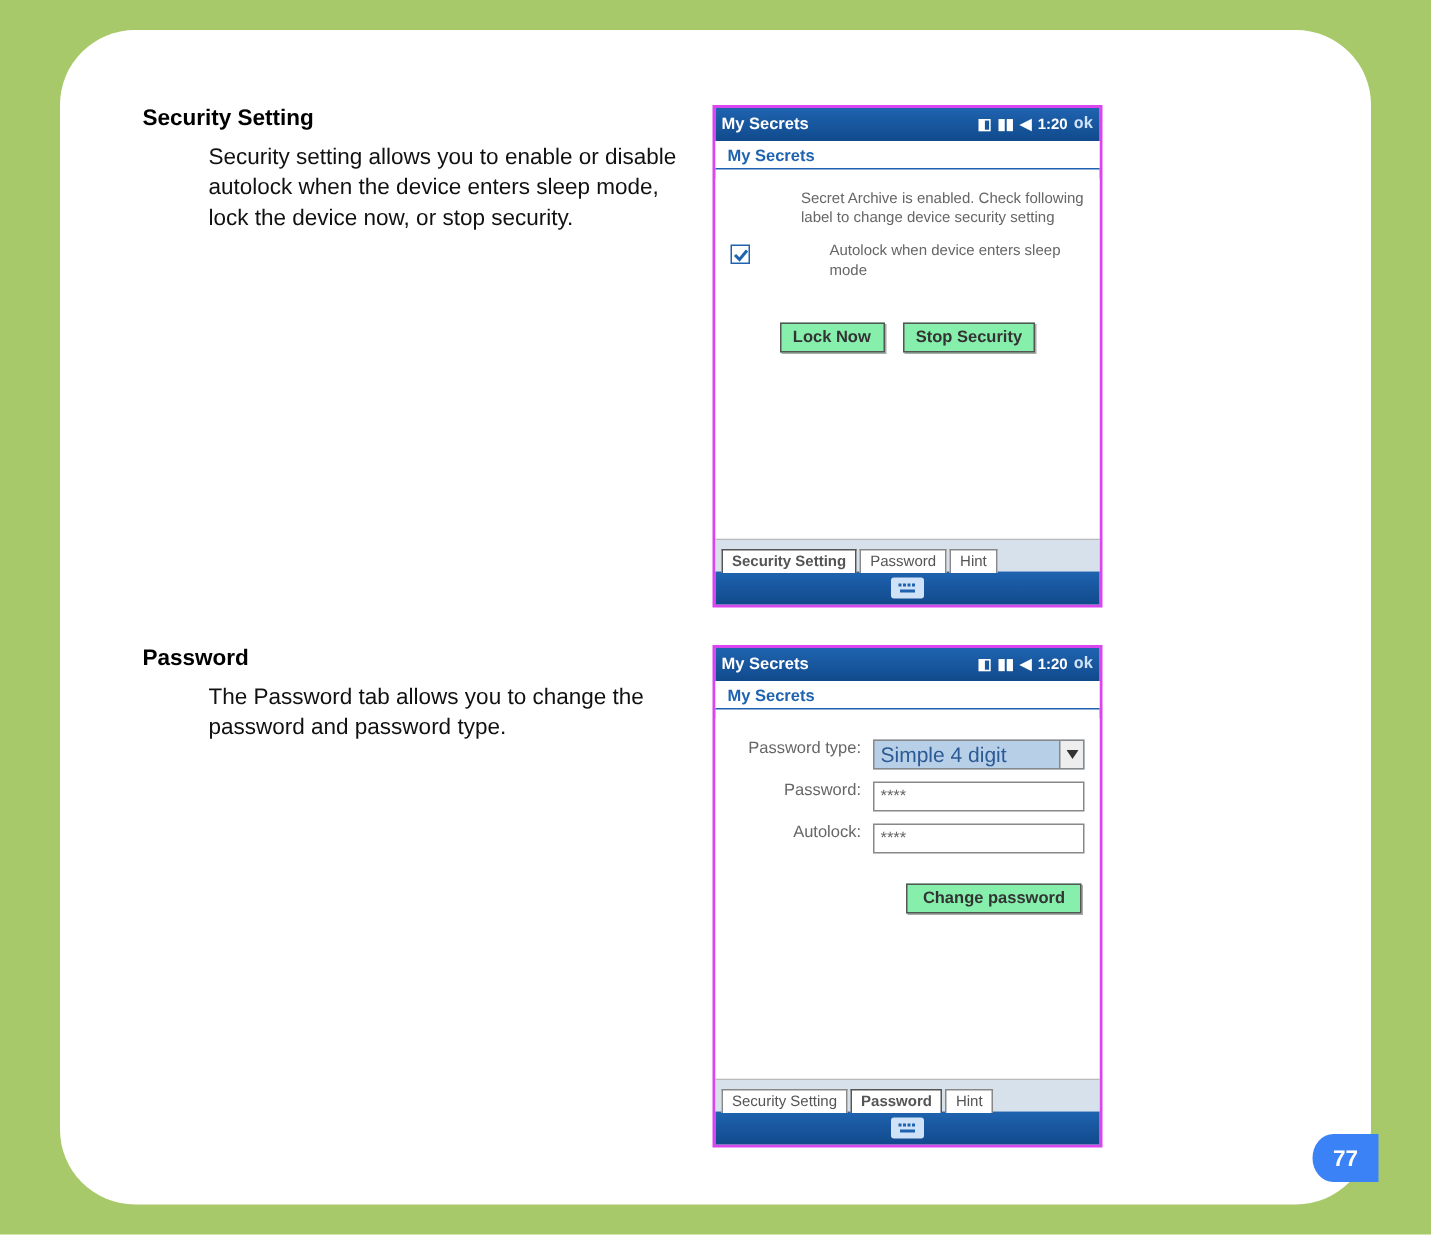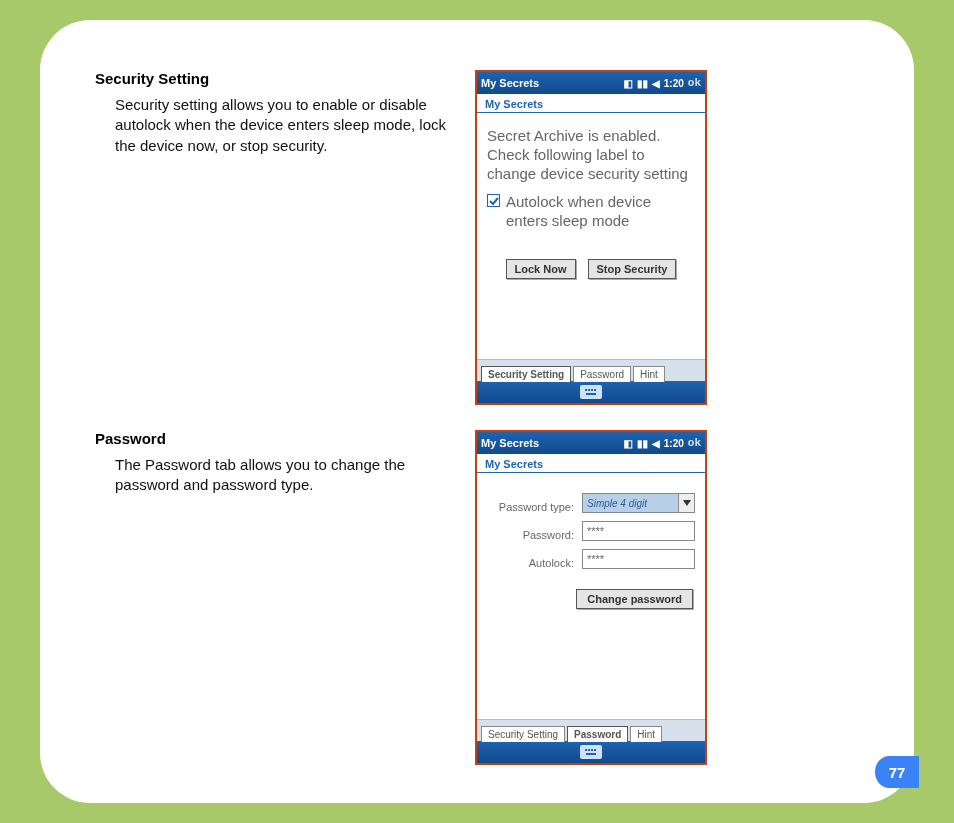"My Secrets" .phone { border: 2px solid #c2410c -> 2px solid #d946ef; width: 232px -> 260px }
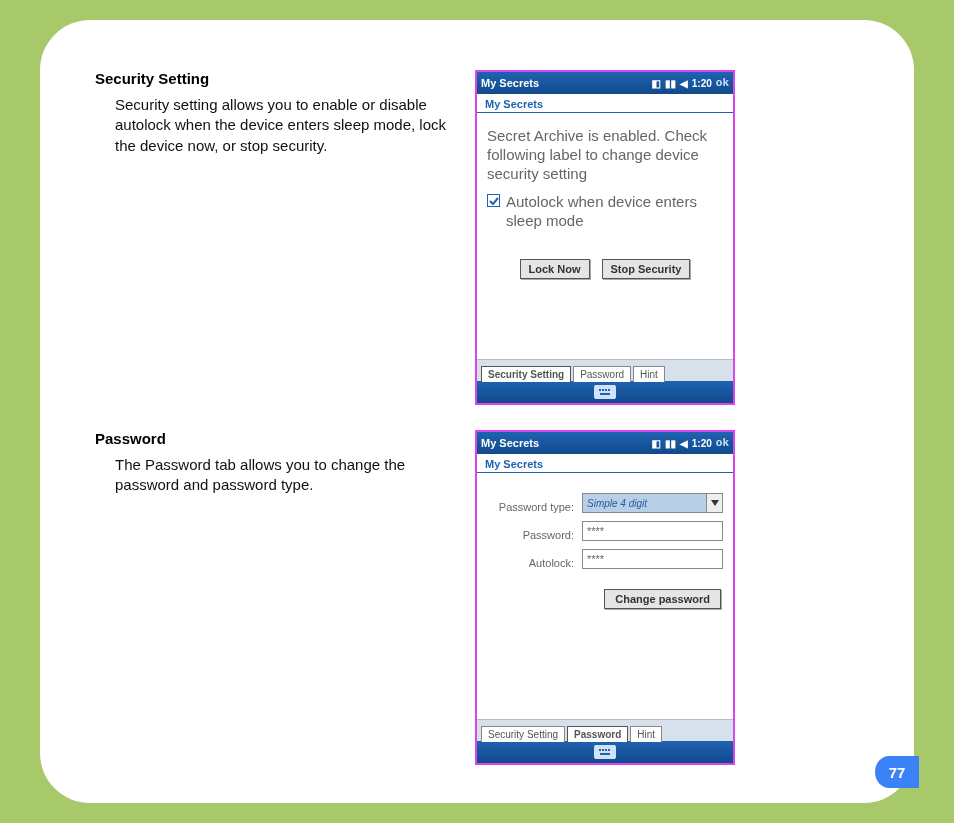"Security setting allows you to" .desc { margin-left: 20px -> 44px }
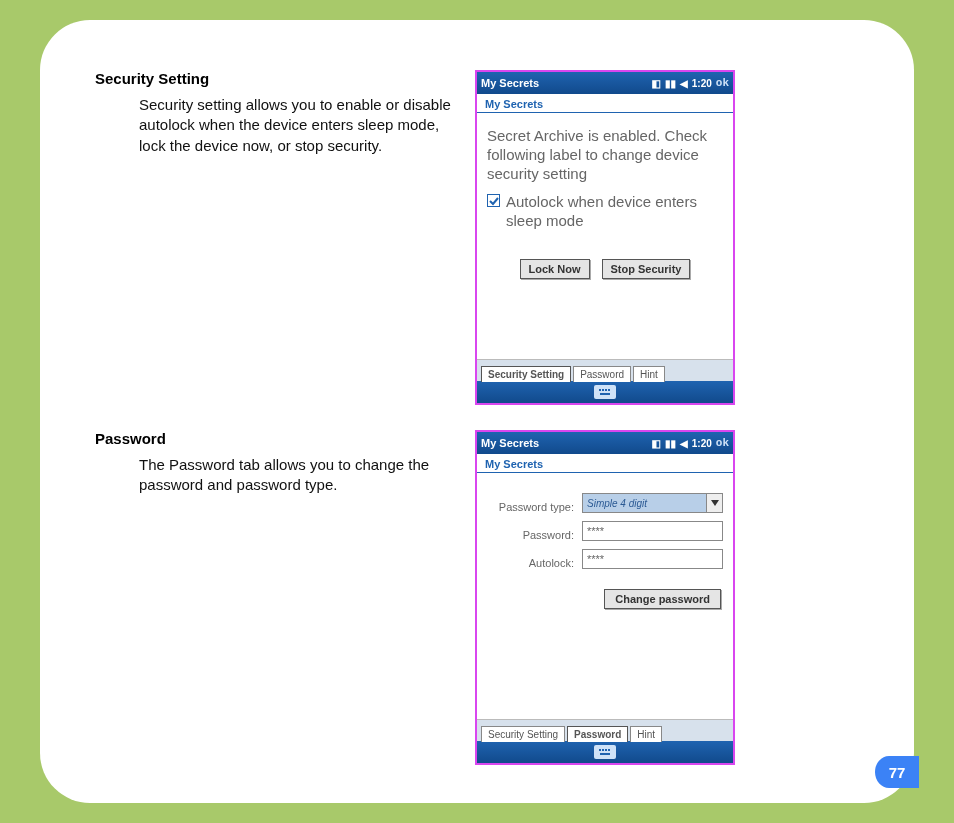"Secret Archive is enabled. Check" .body-text { font-size: 15px -> 10px; margin-left: none -> 47px }
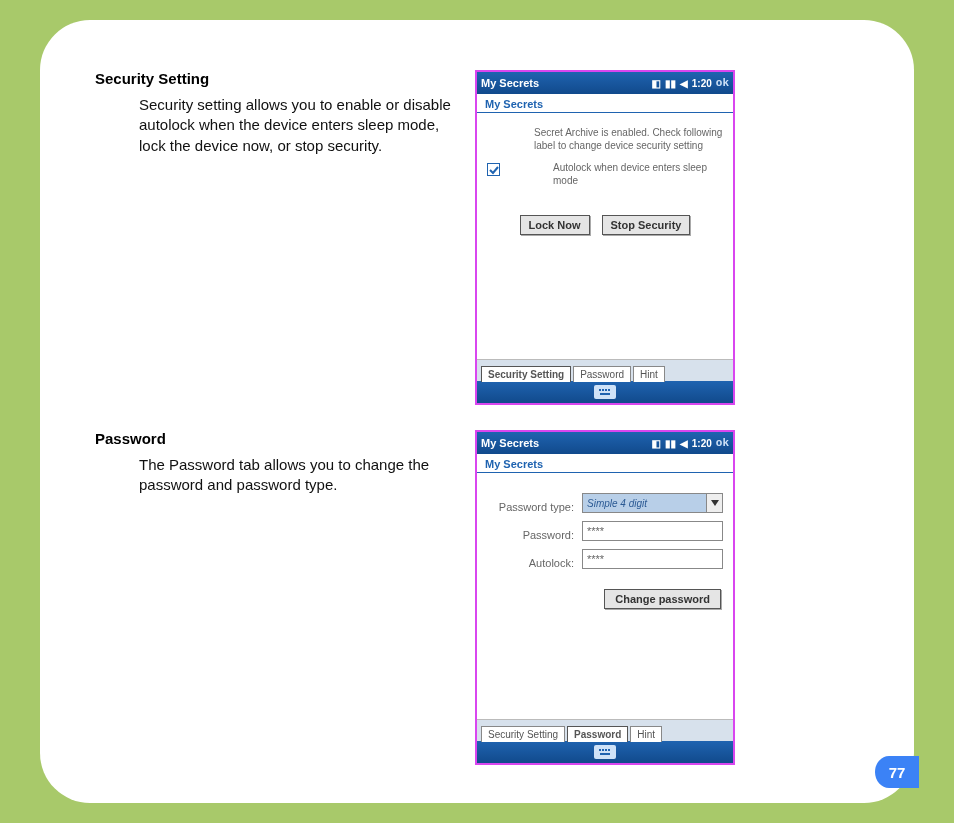"Lock Now" .wbtn { background: #e5e5e5 -> #86efac }
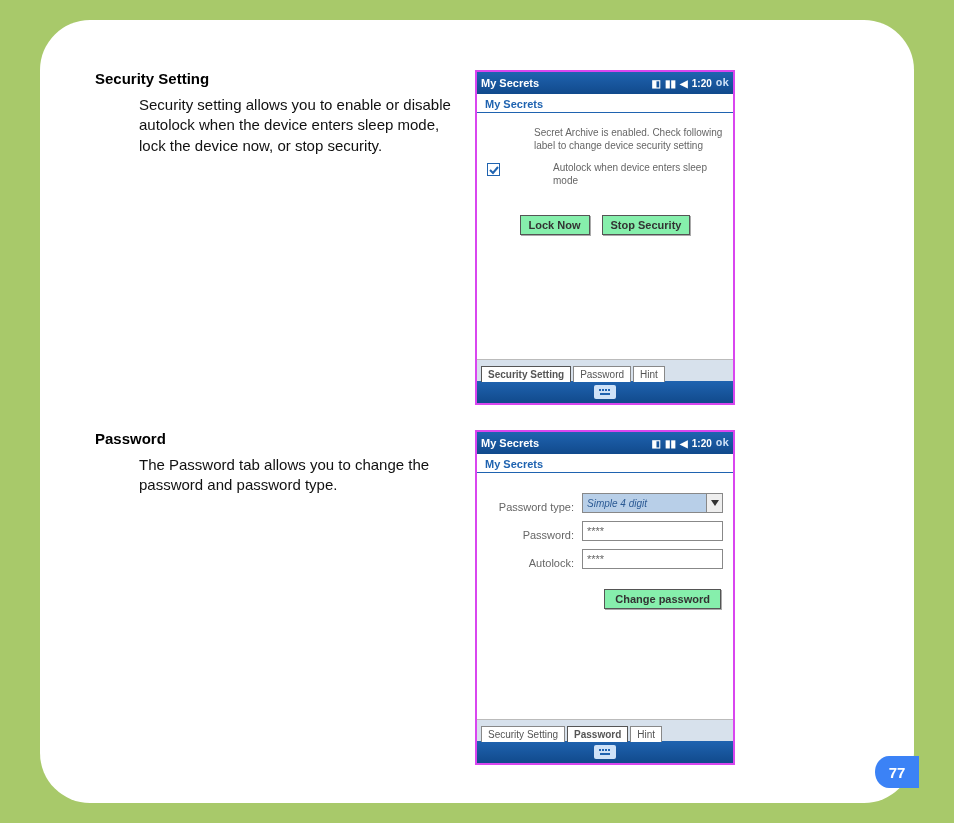"Password type:" .frow { align-items: flex-end -> flex-start }
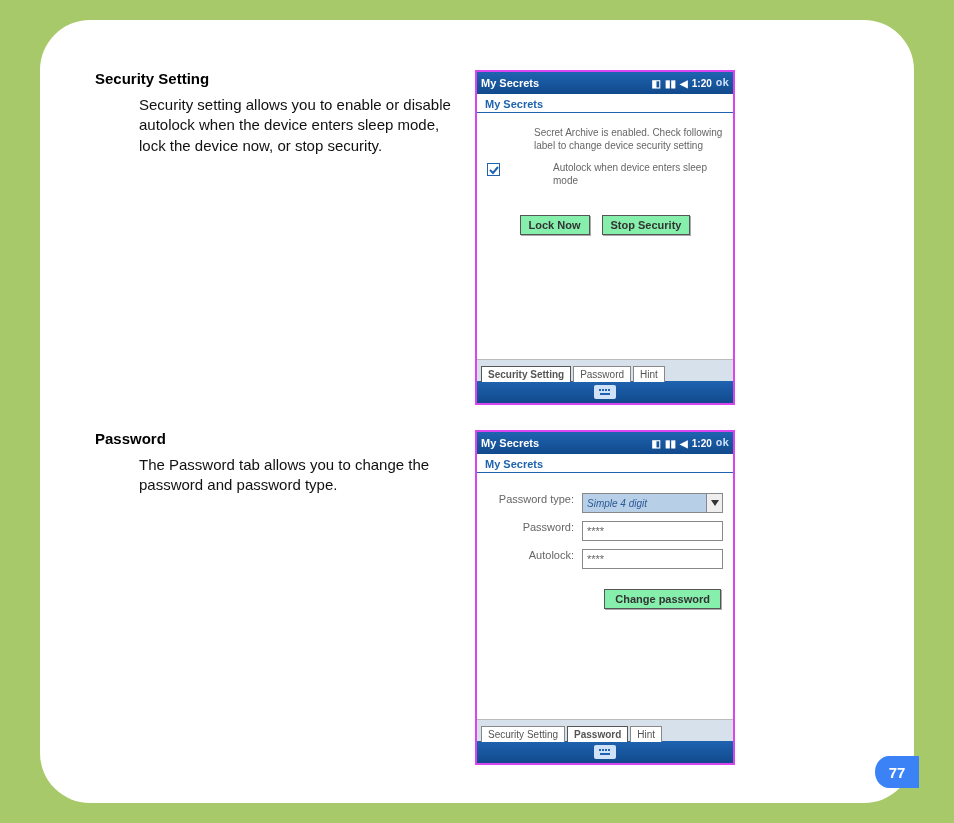"Simple 4 digit" .fselect .sel-text { font-size: 10px -> 14px; font-style: italic -> none }
